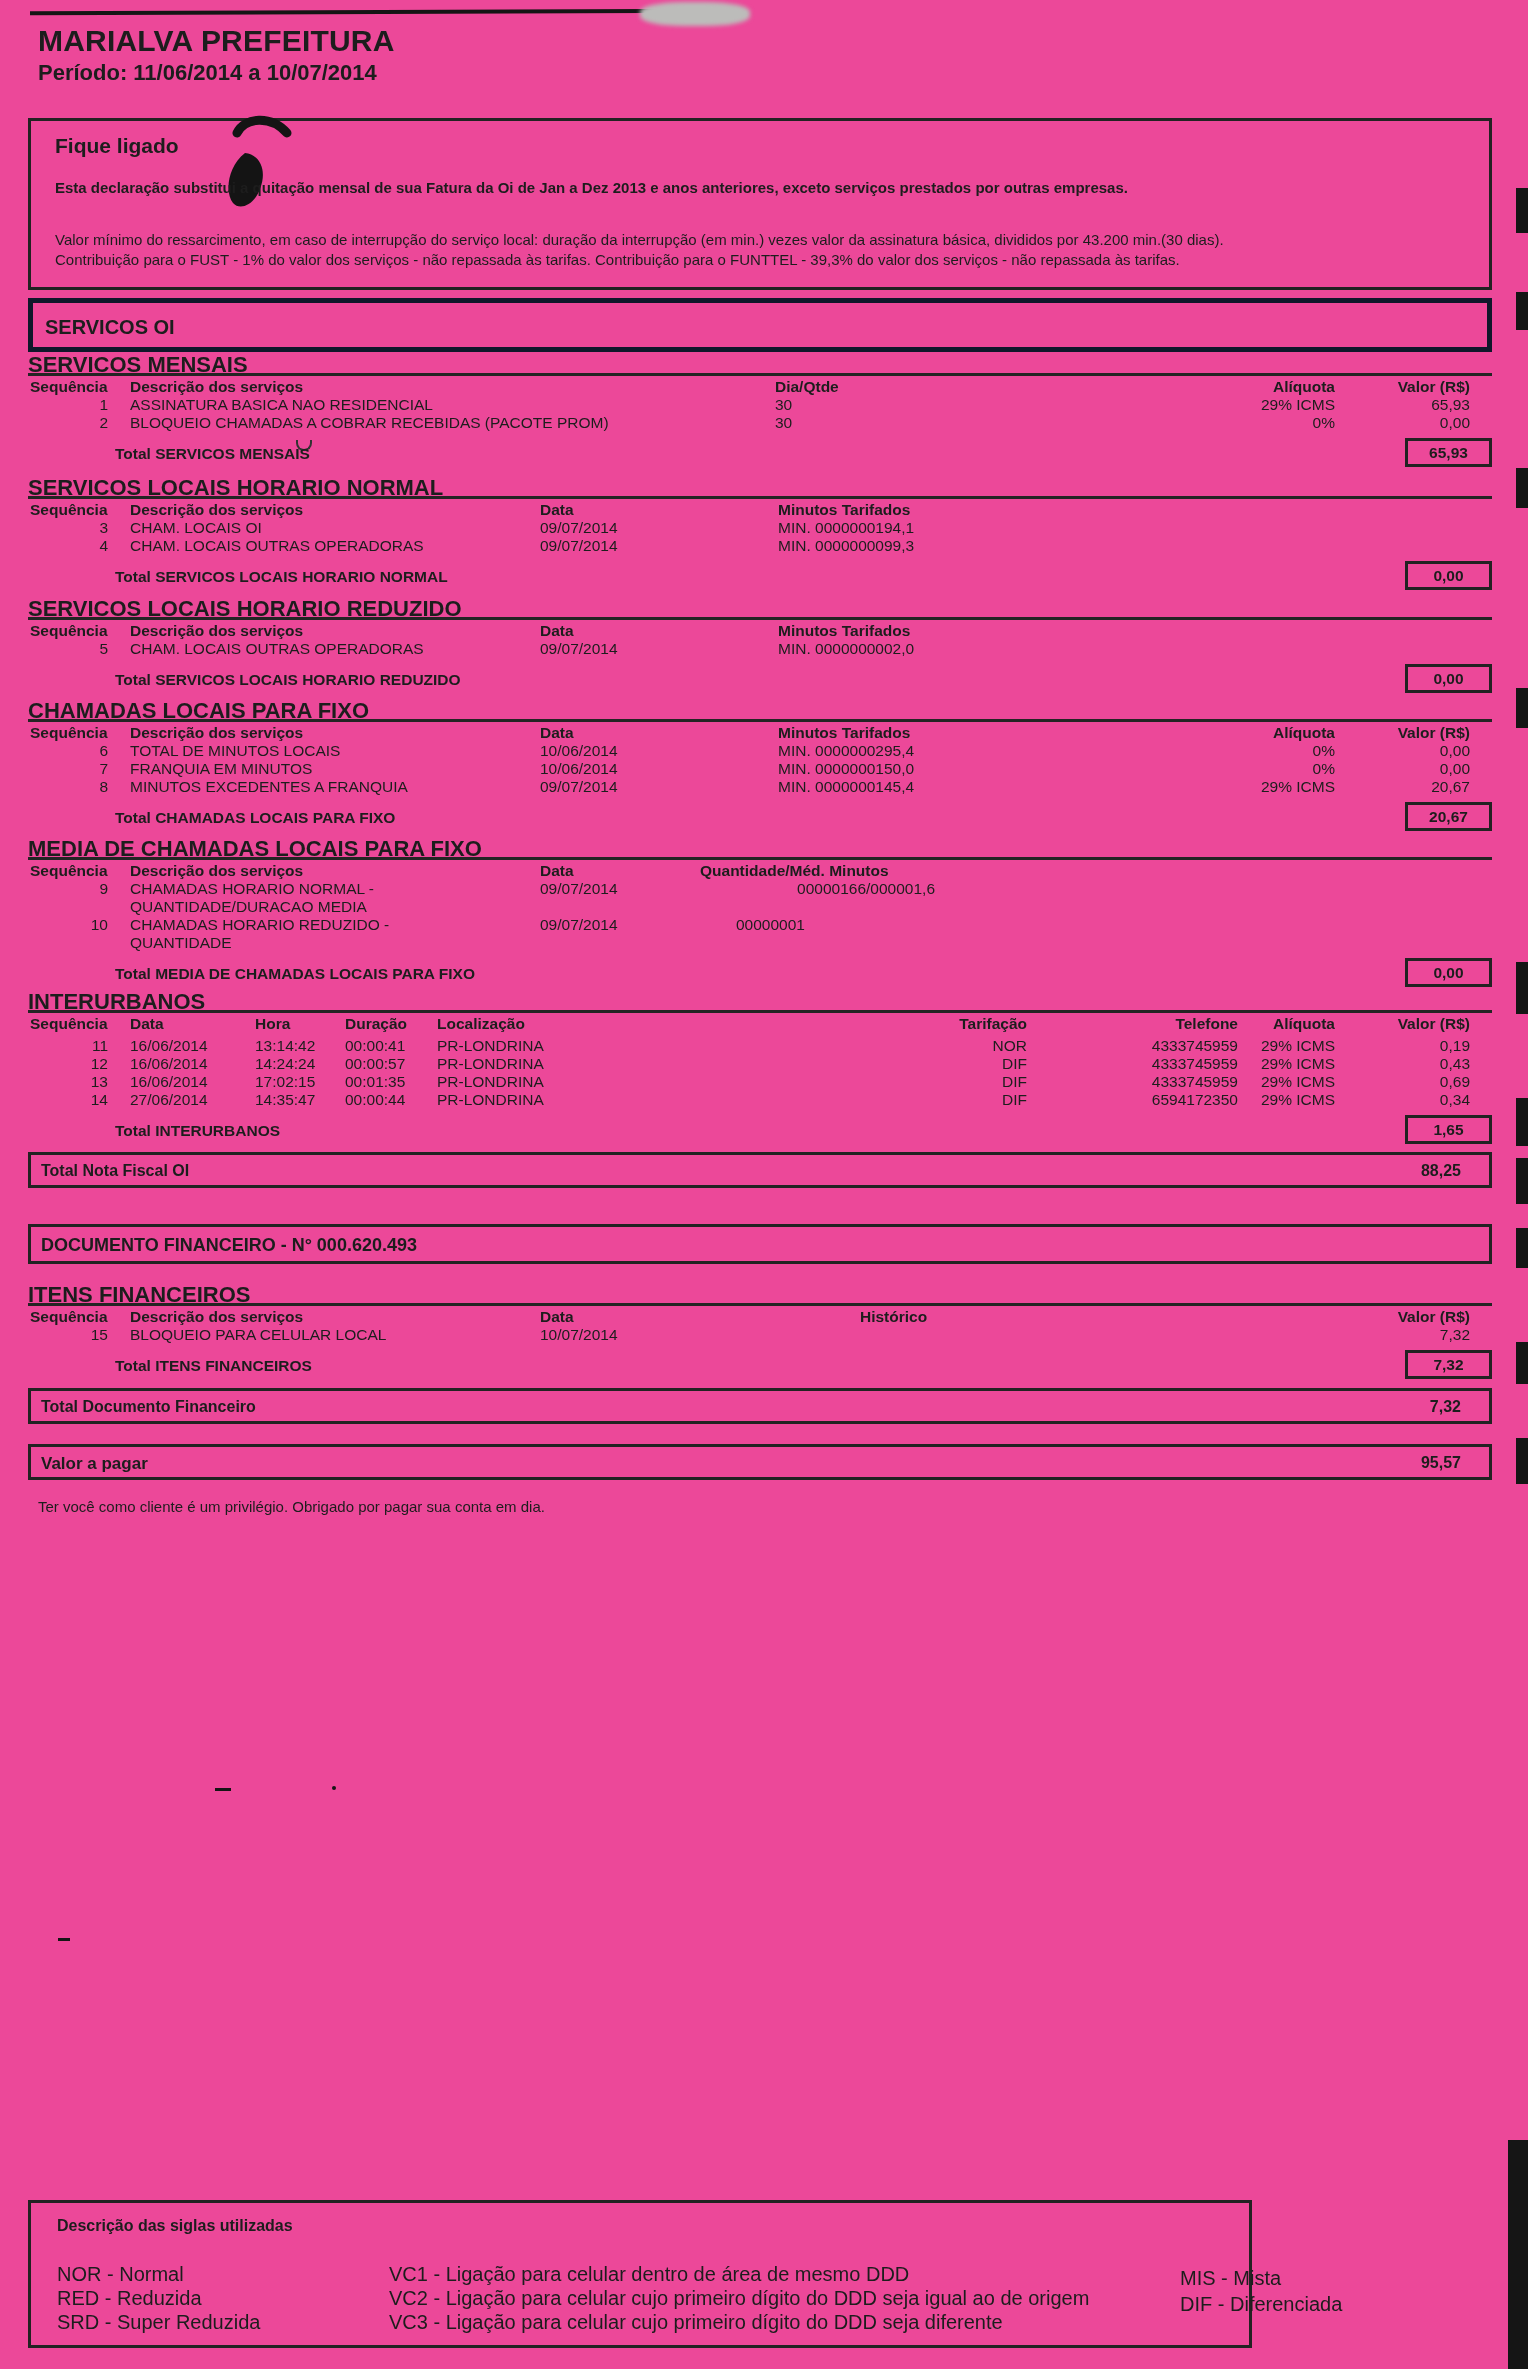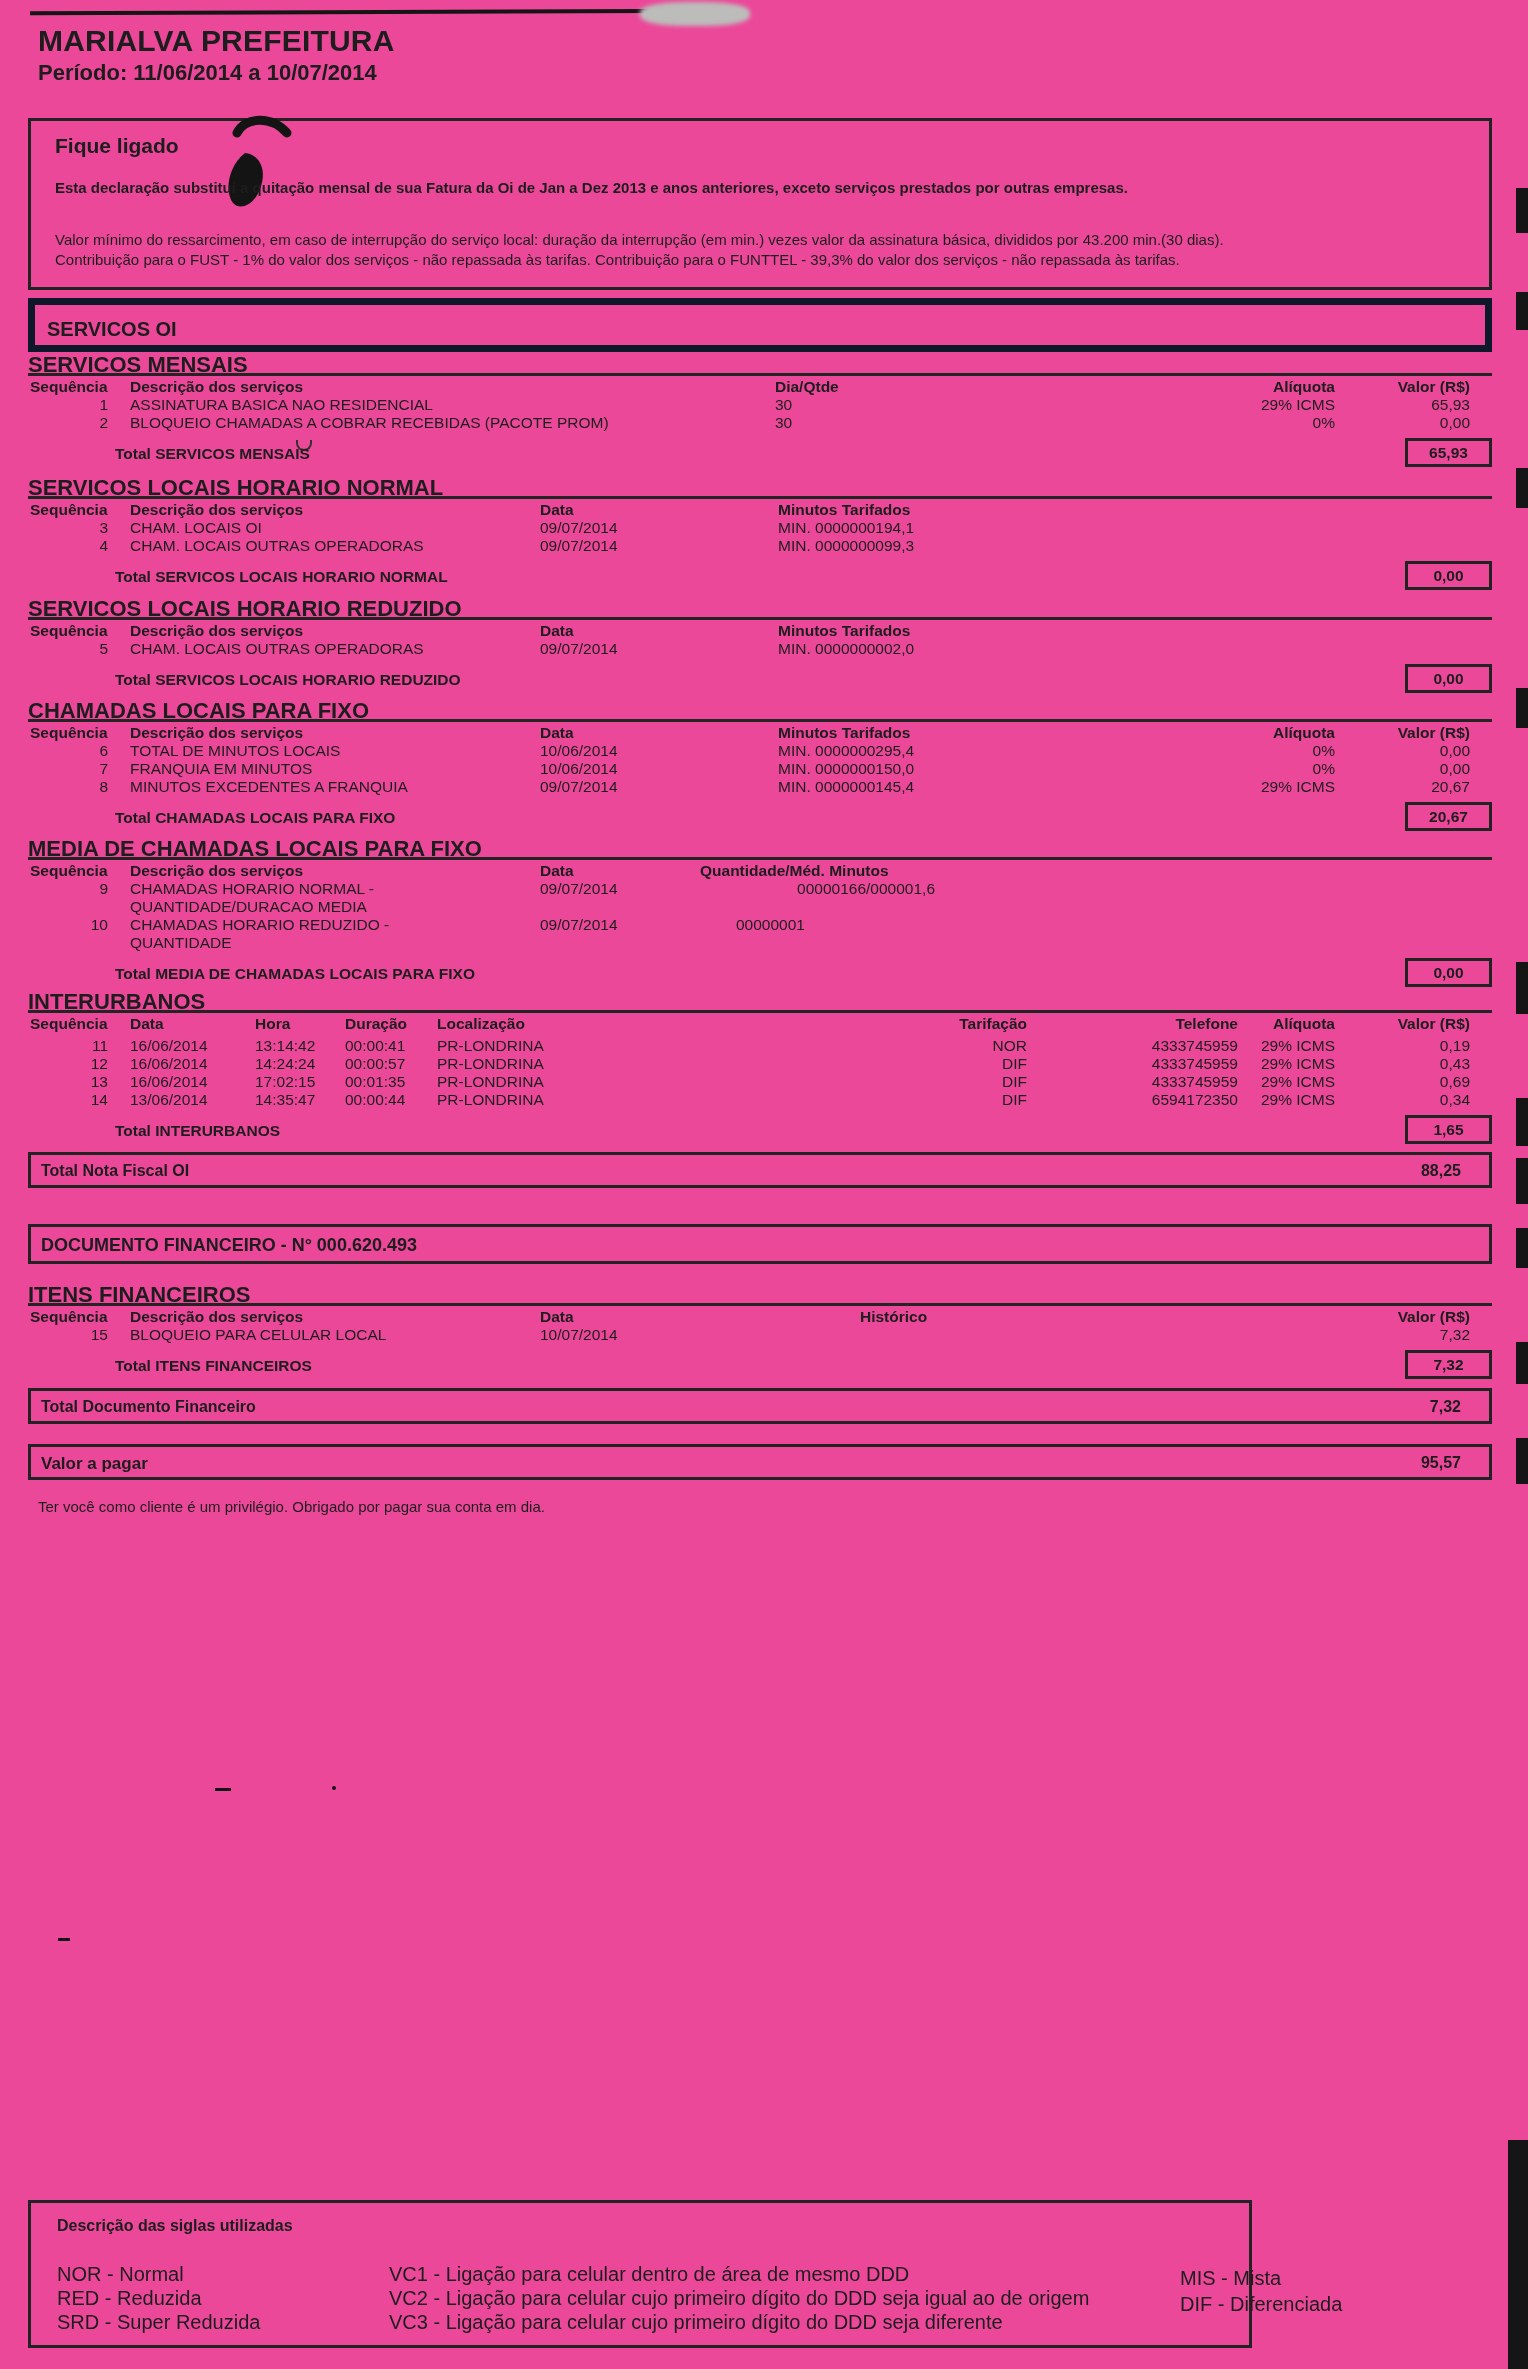"SERVICOS OI" .banner { border: 7px solid #0f172a -> 5px solid #0f172a }
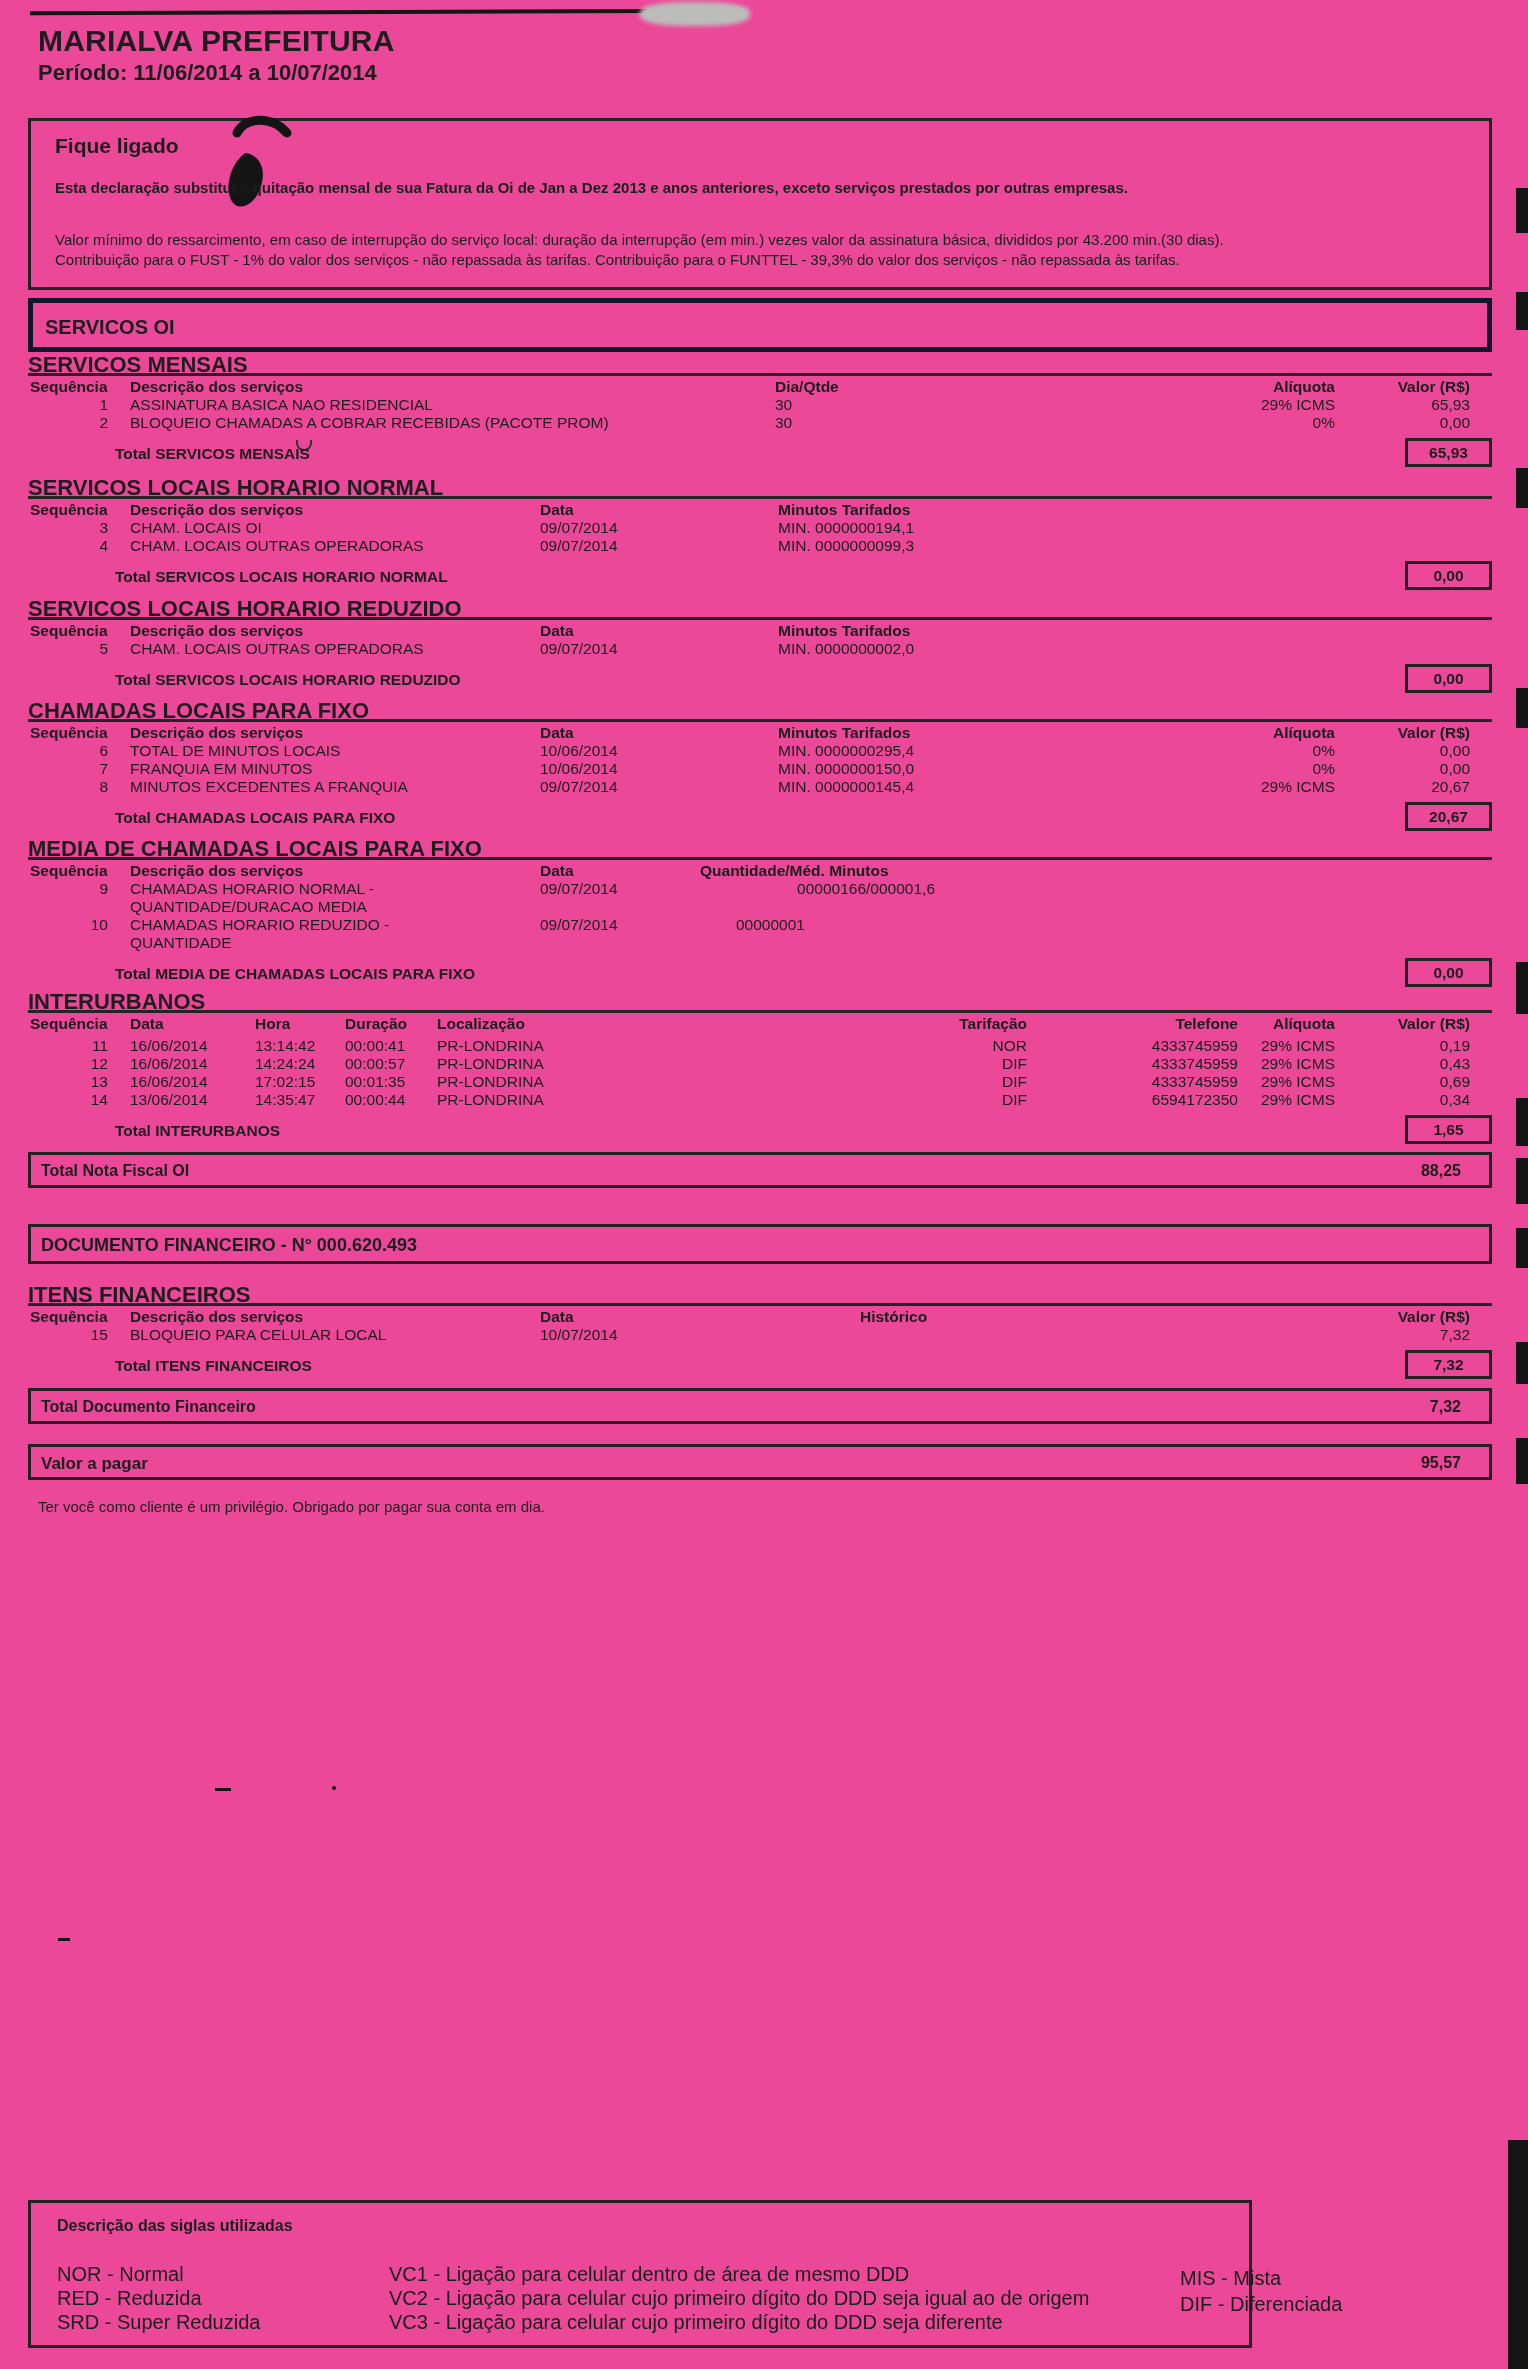"13/06/2014" span.c-desc { text: 13/06/2014 -> 27/06/2014 }
